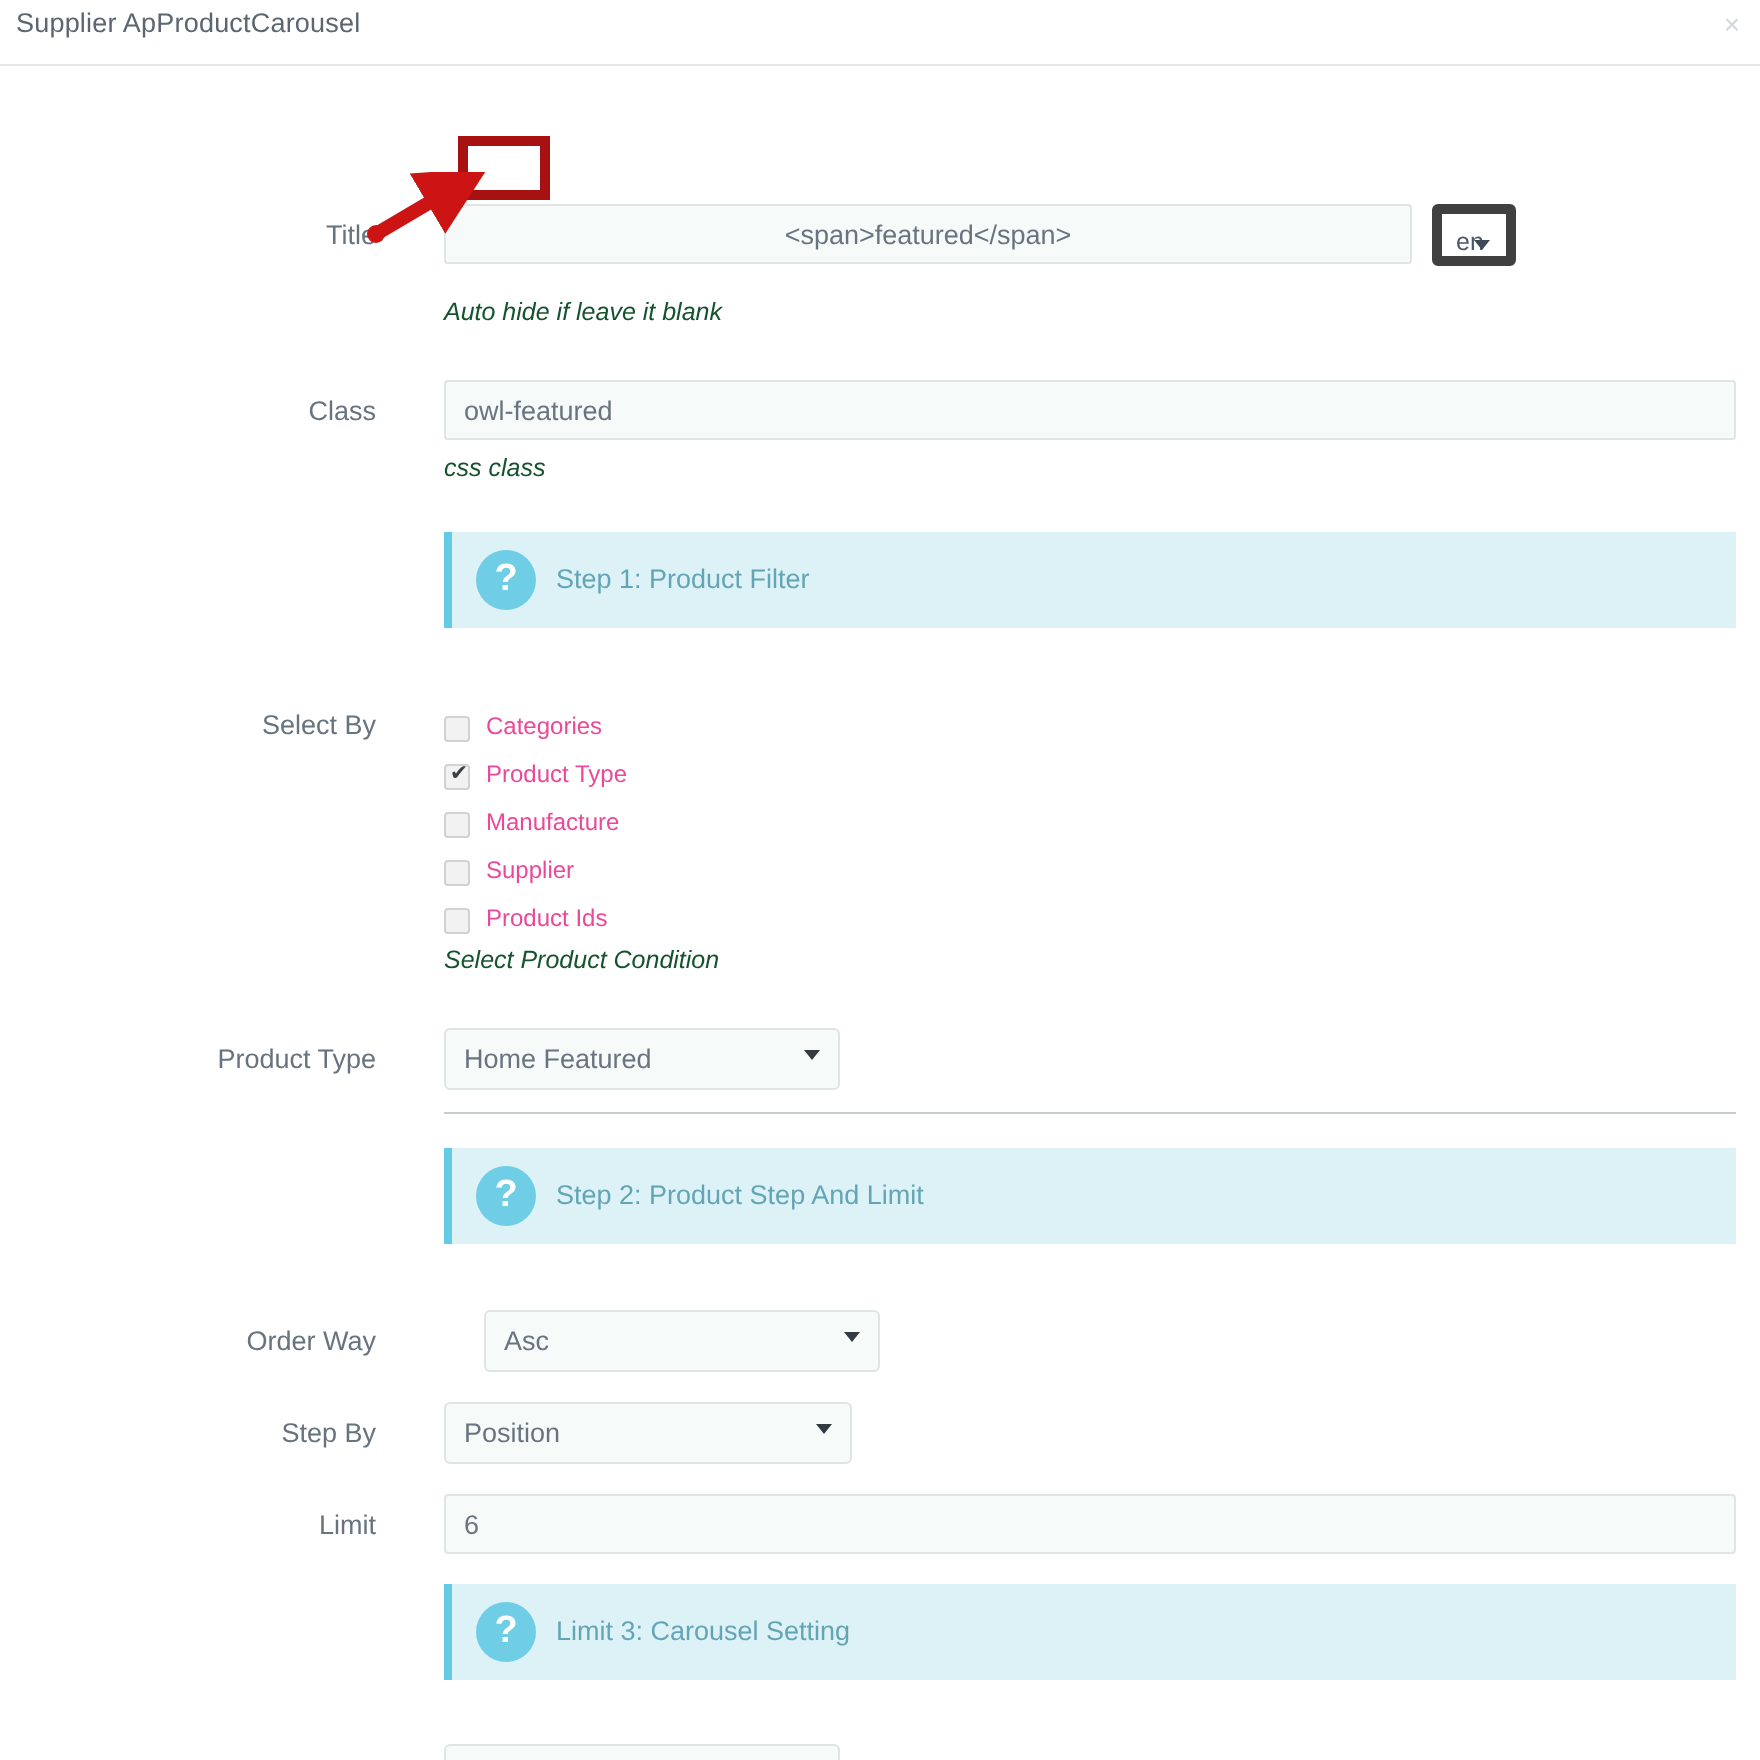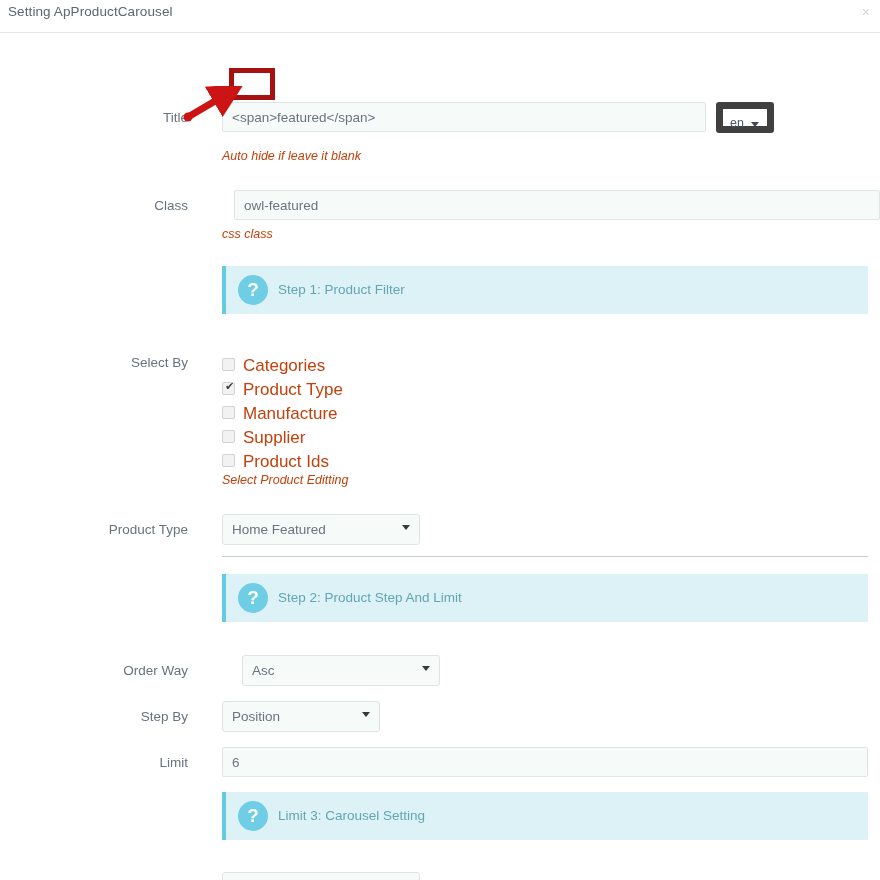"Setting ApProductCarousel" div.modal-title { text: Setting -> Supplier }
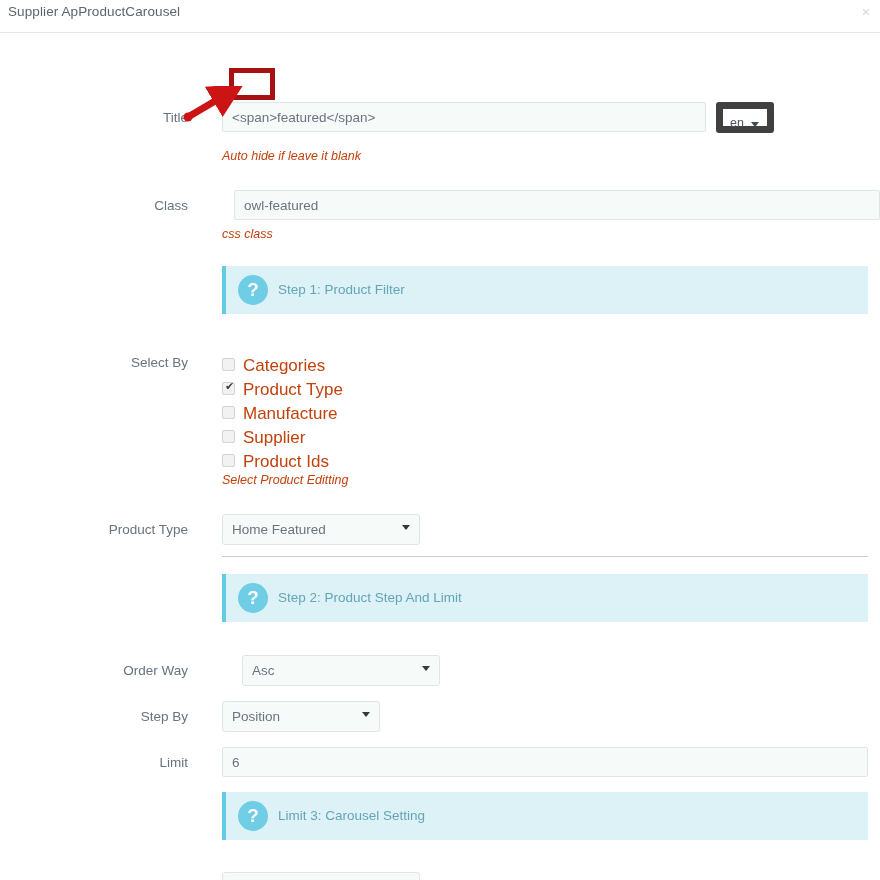"<span>featured</span>" input.txt { text-align: none -> center }
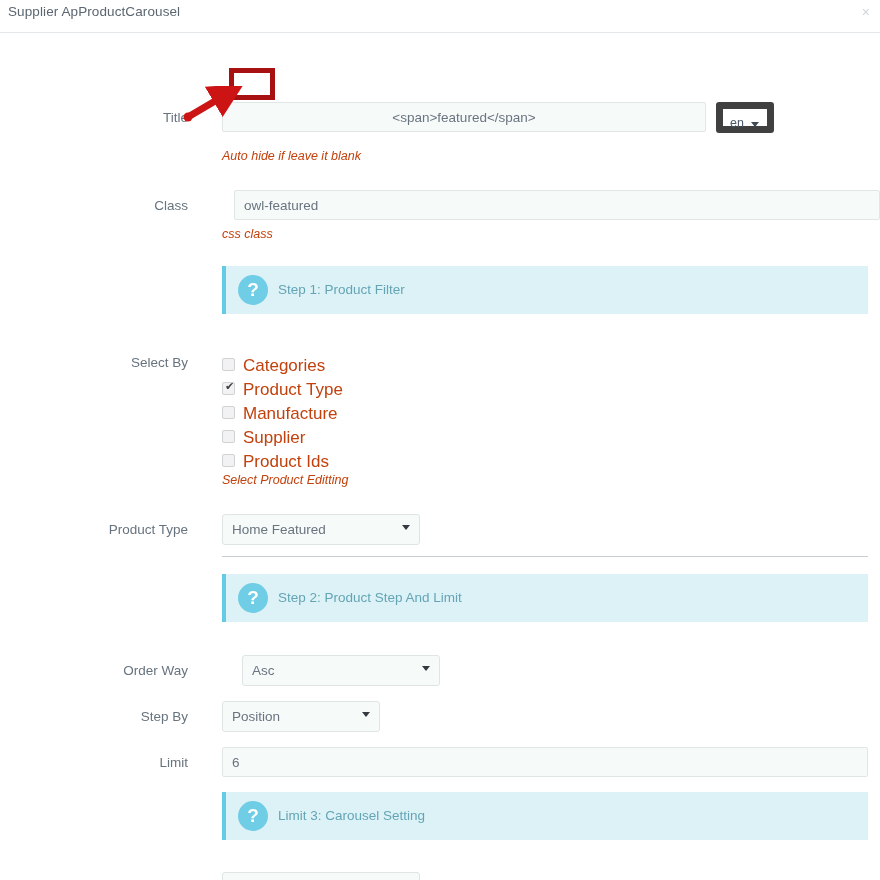"en" .lang-btn { border: 7px solid #404040 -> 5px solid #404040; width: 58px -> 42px }
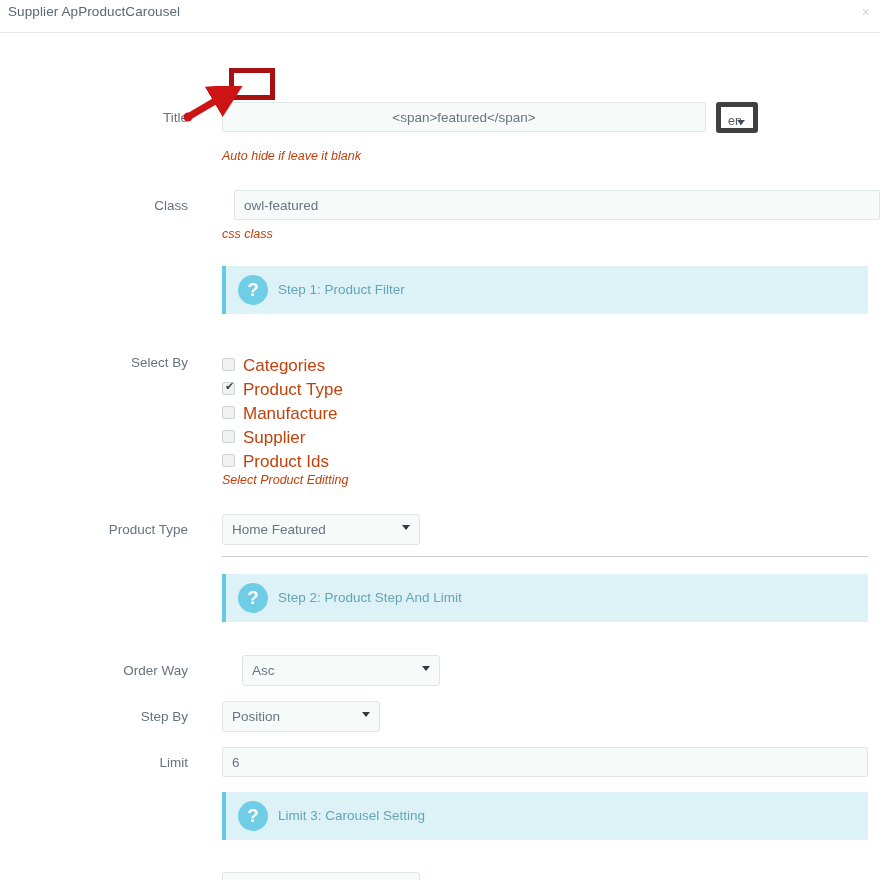"Auto hide if leave it" .help { color: #c2410c -> #14532d }
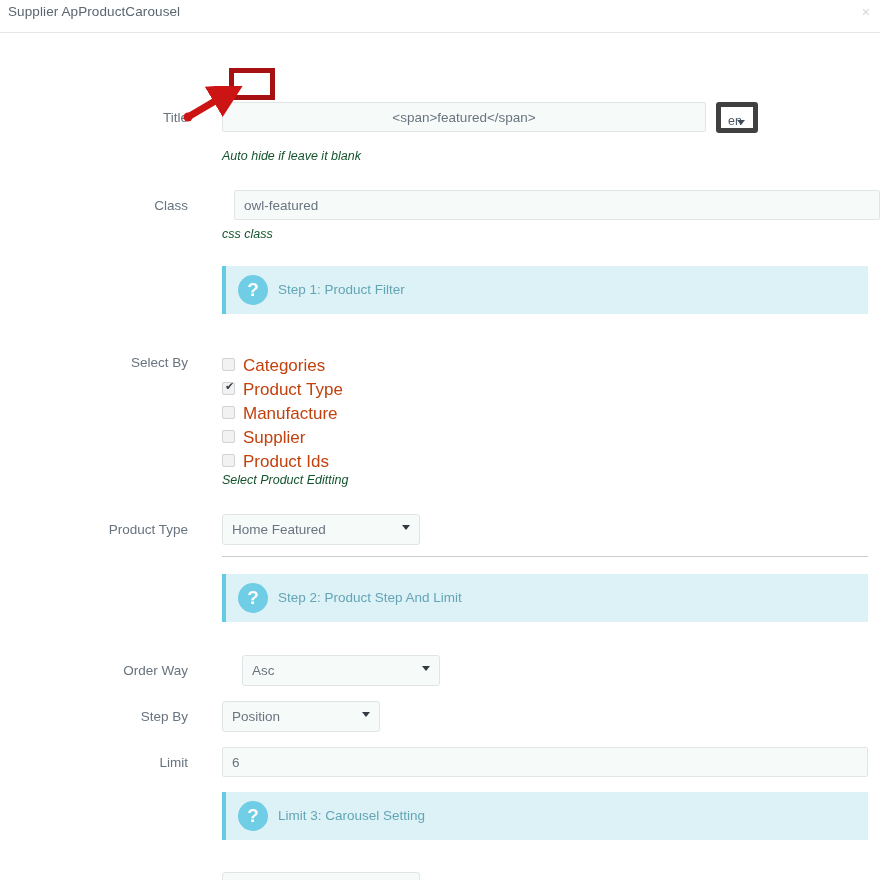"owl-featured" input.txt { margin-left: 12px -> none }
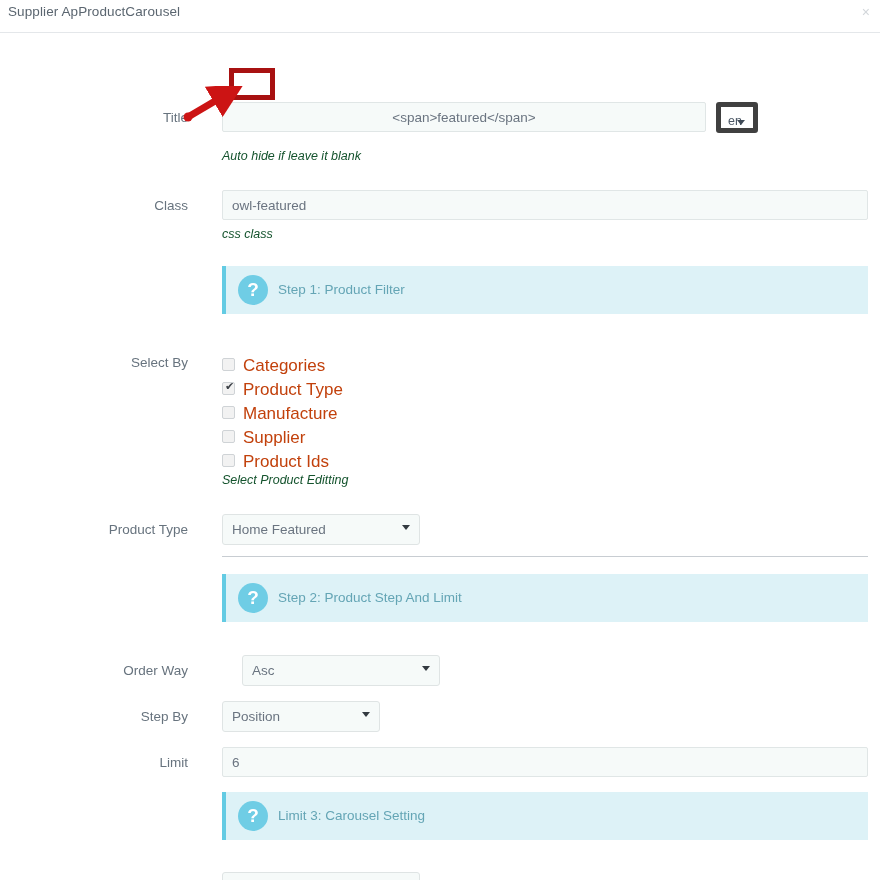"Categories" .cb-label { color: #c2410c -> #ec4899; font-size: 17px -> 12px }
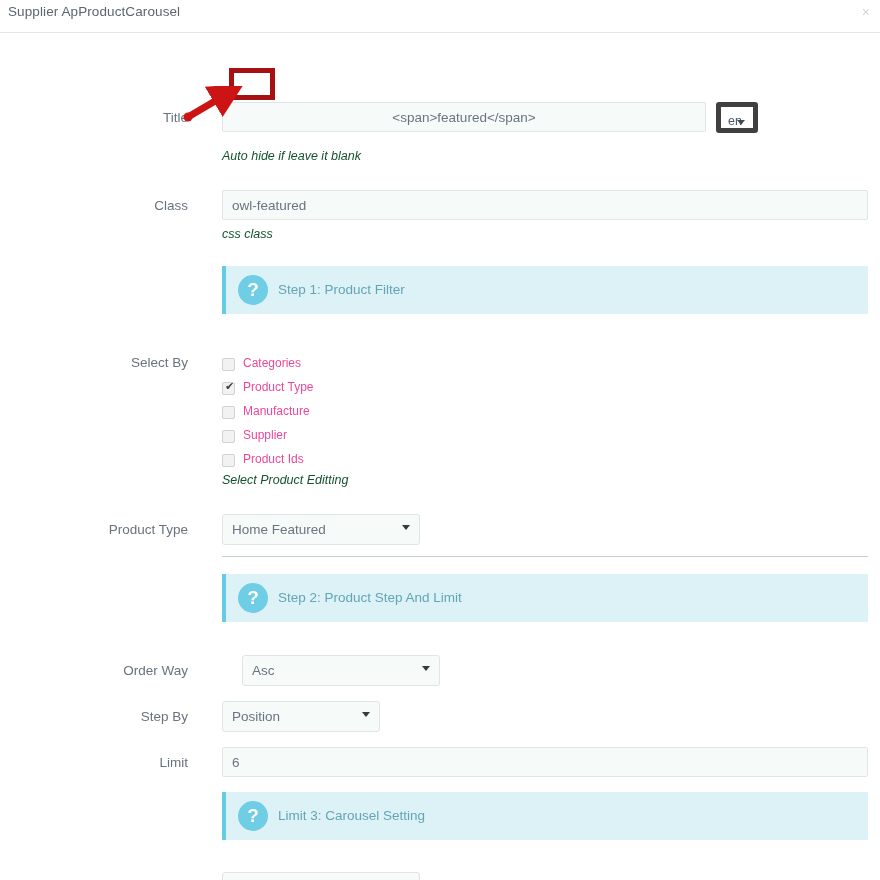"Select Product Editting" div.ctrl { text: Editting -> Condition }
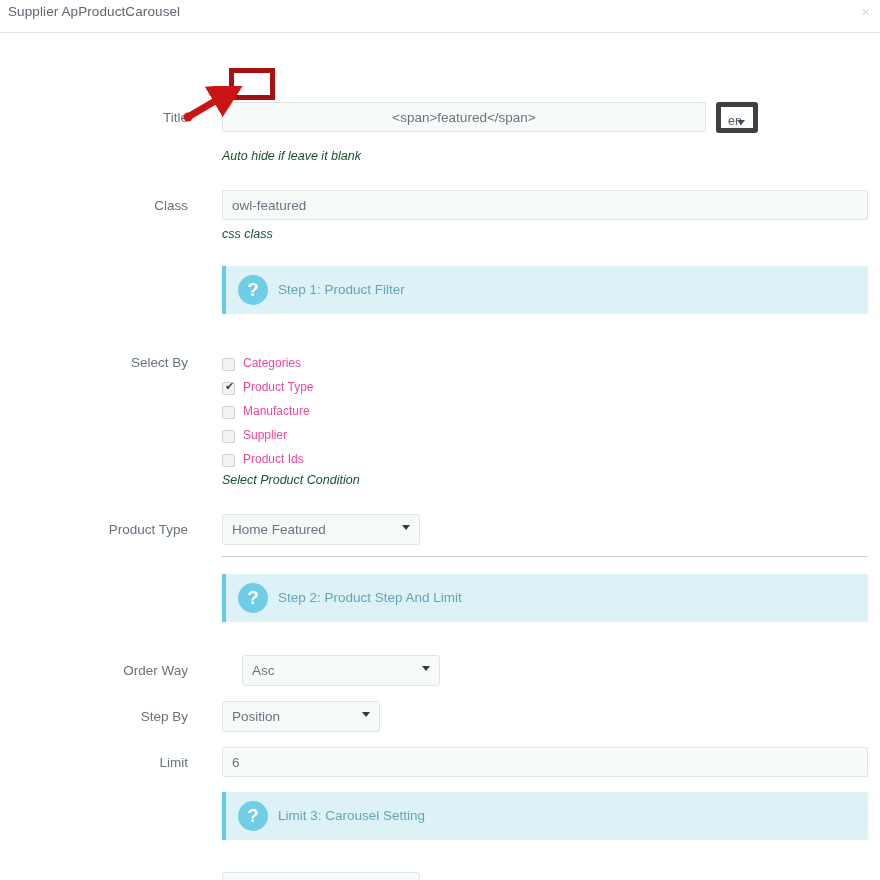"Position" select.sel { width: 158px -> 204px }
